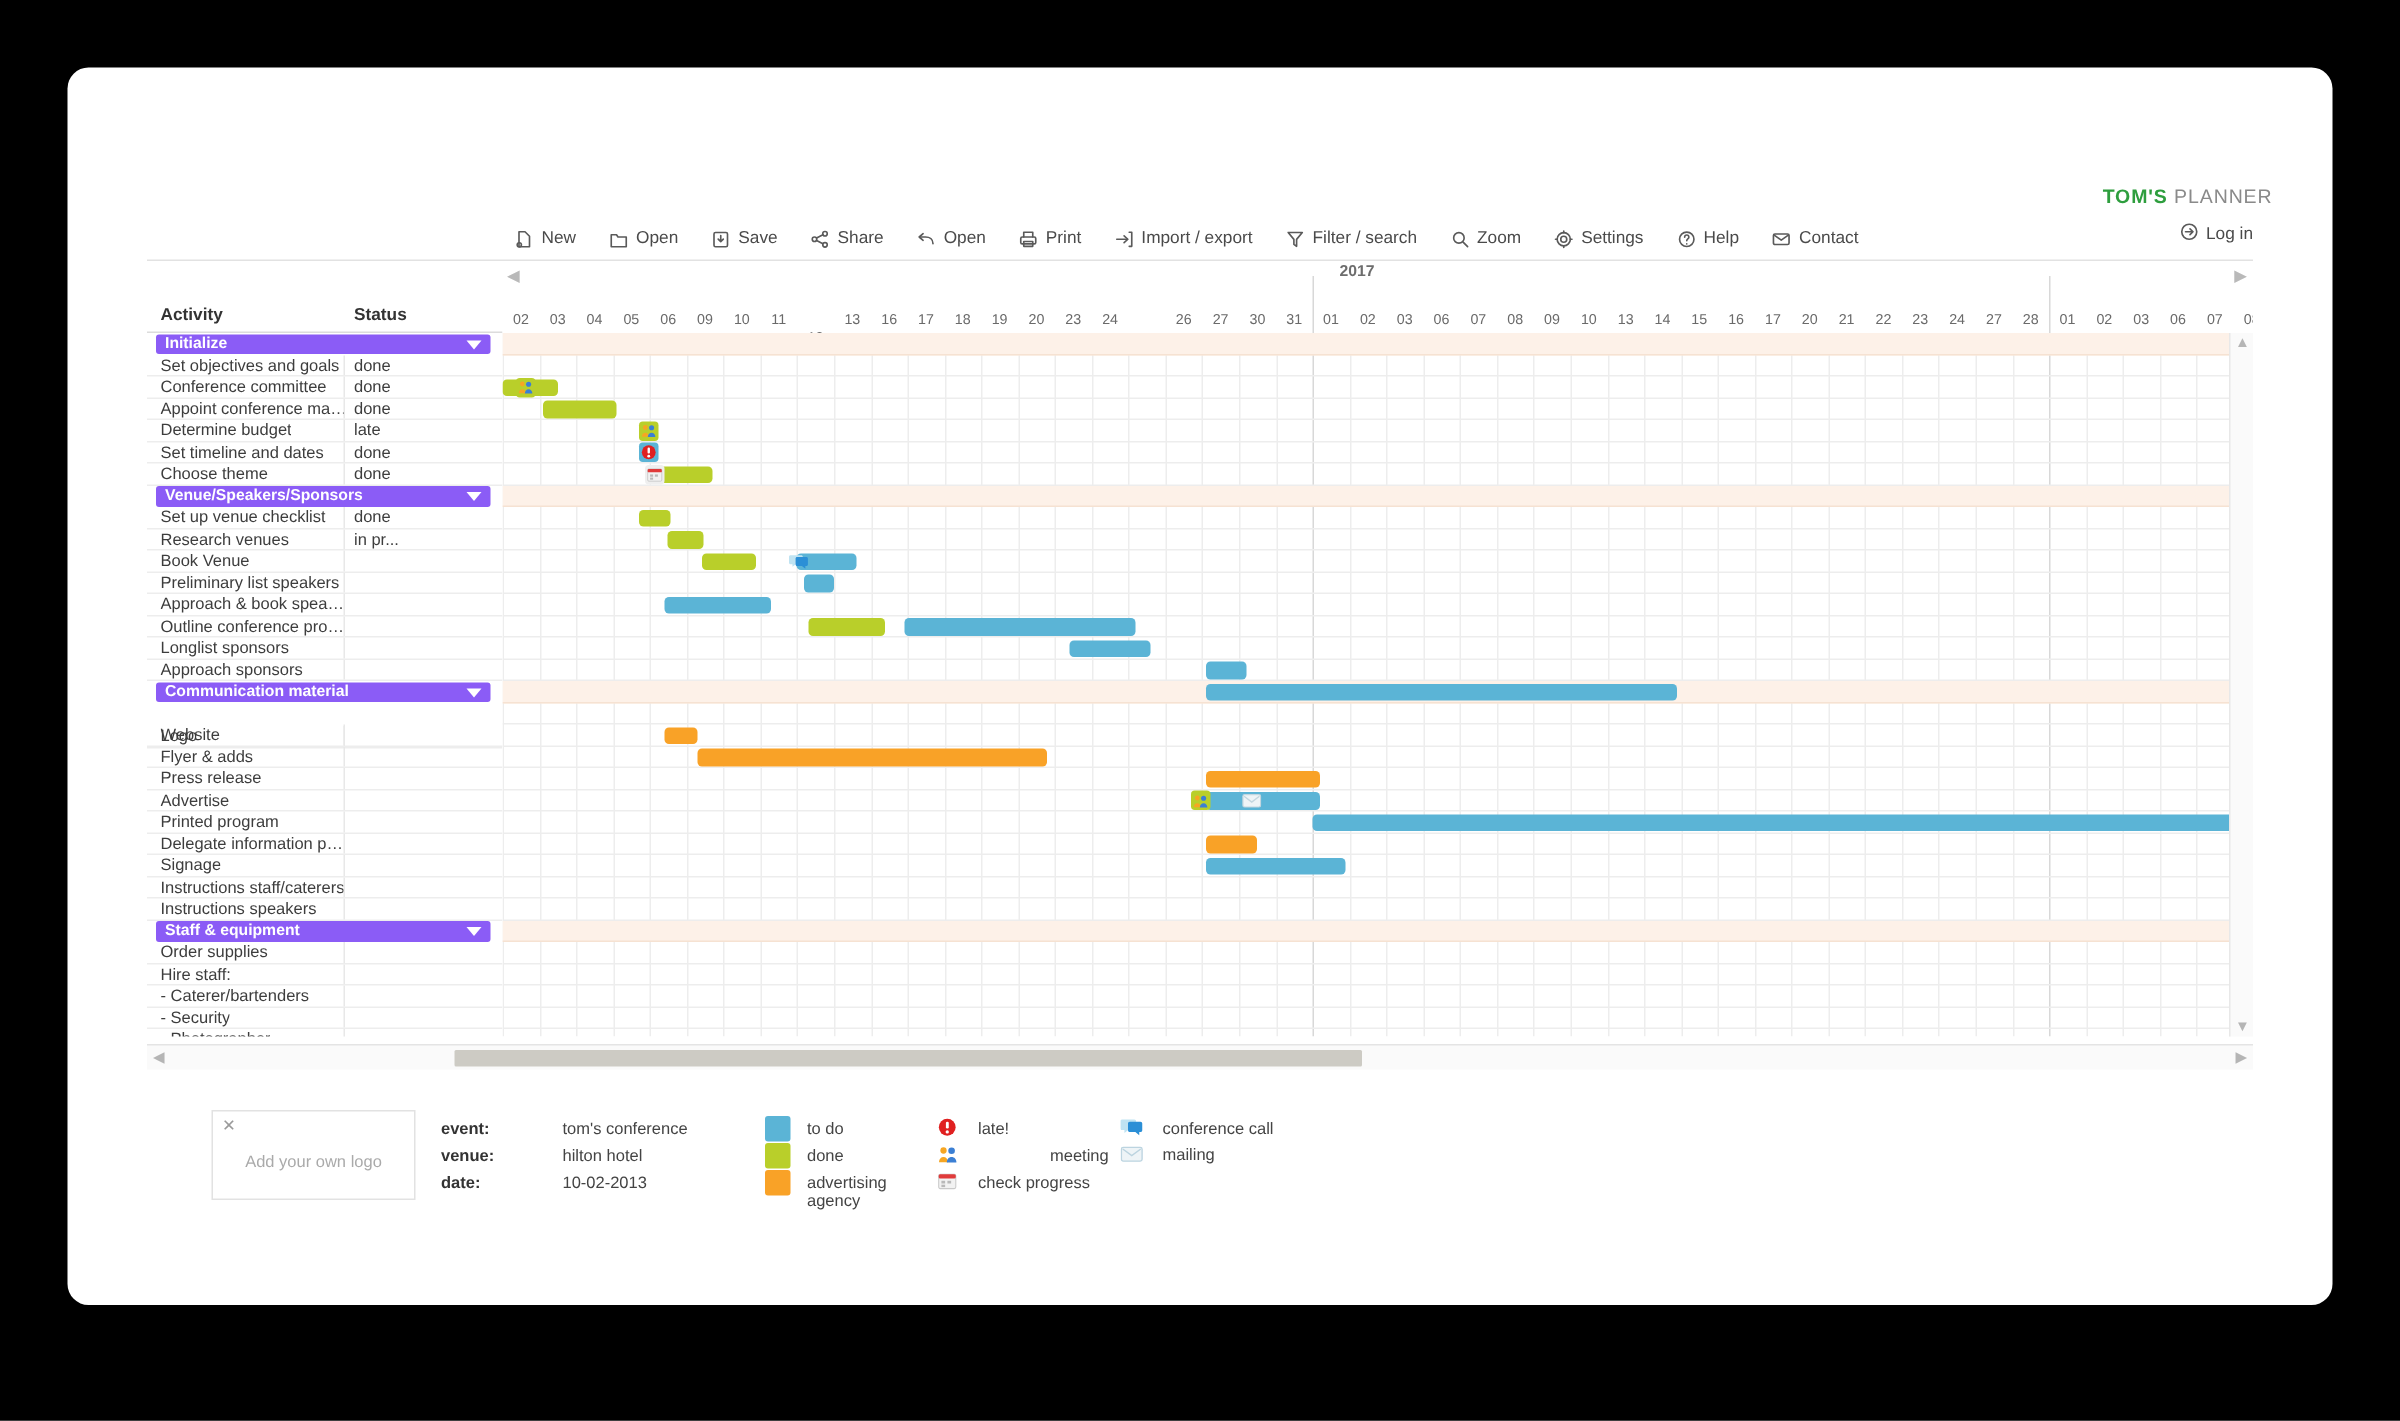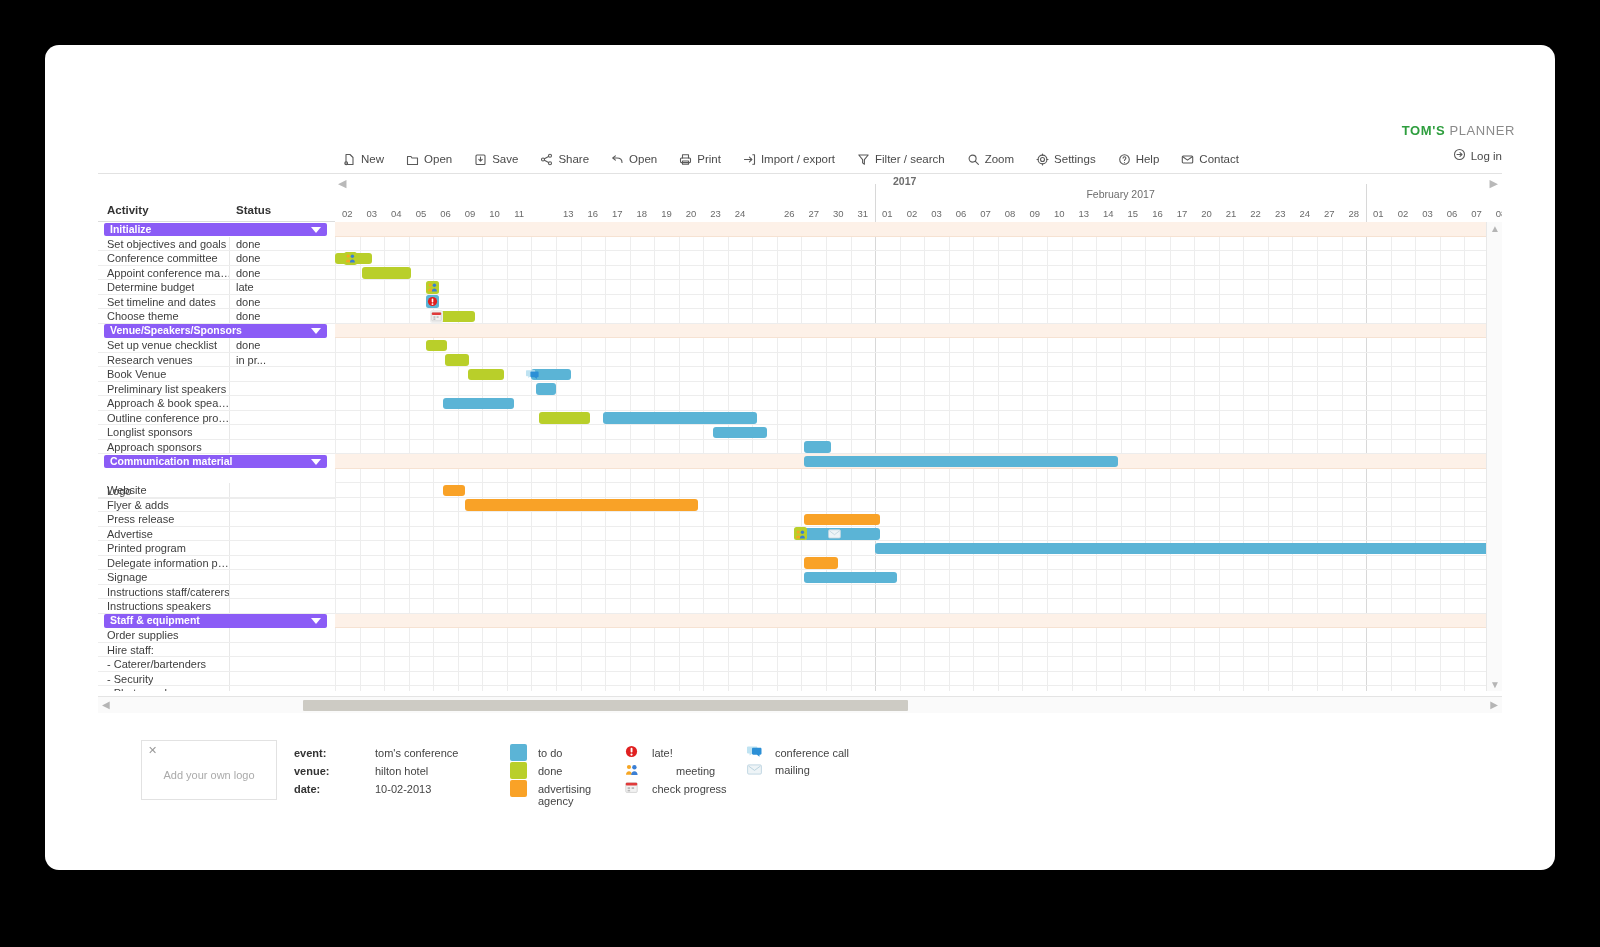"February 2017" div.month-band { html: <div> <div>February 2017</div> </div> -> none }
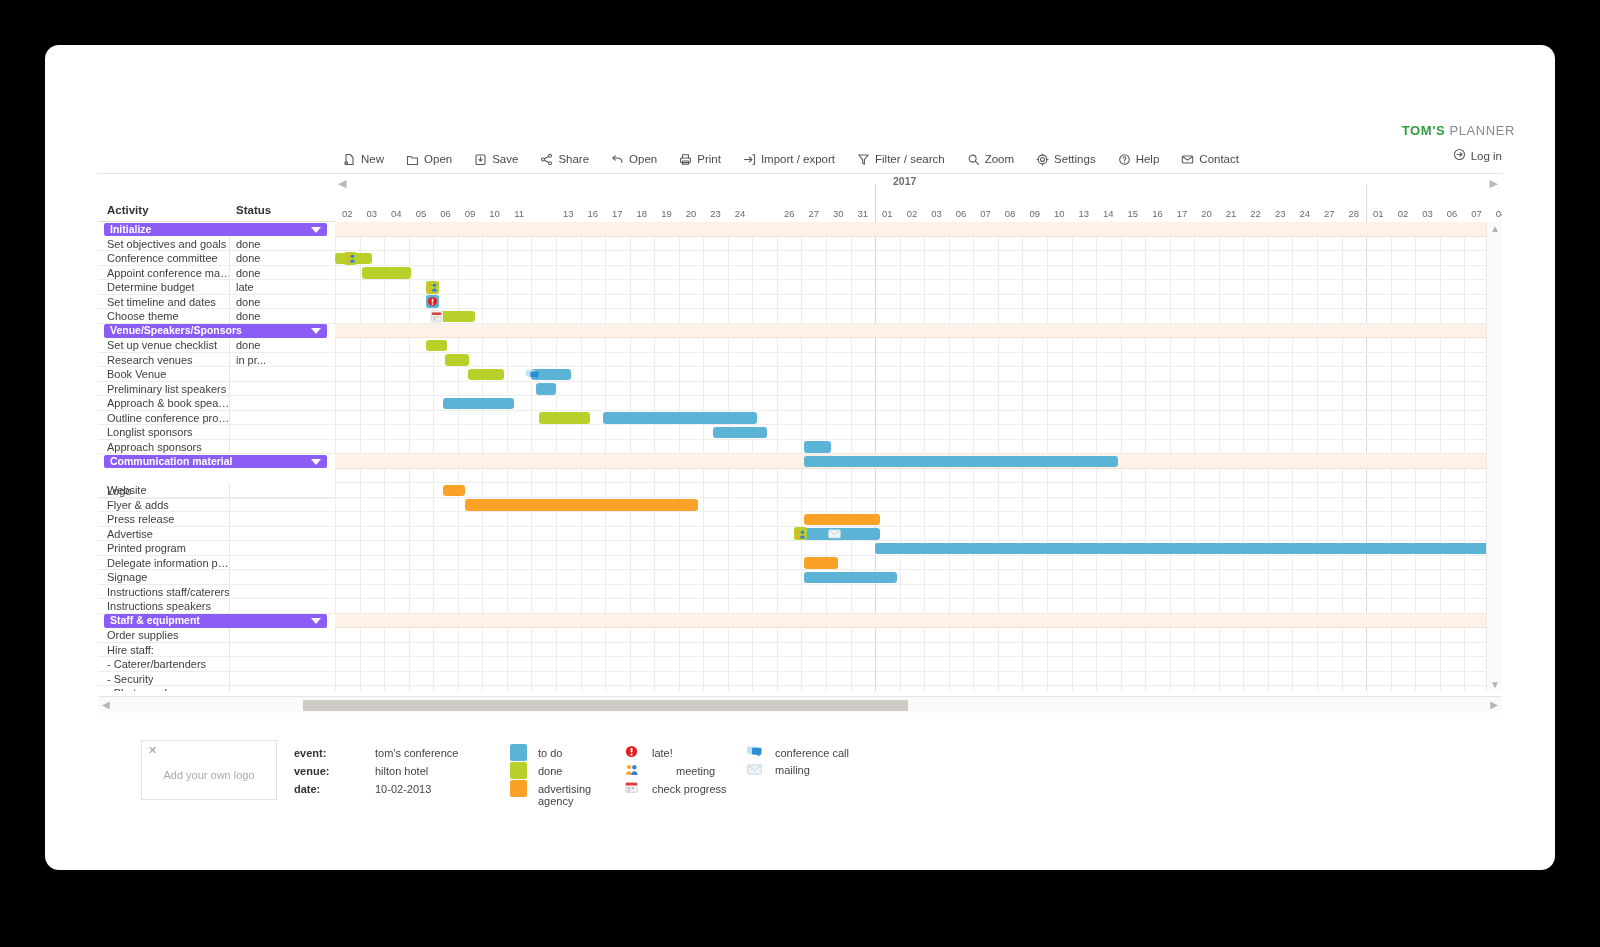"meeting" div.lg-tx { left: 554px -> 578px }
